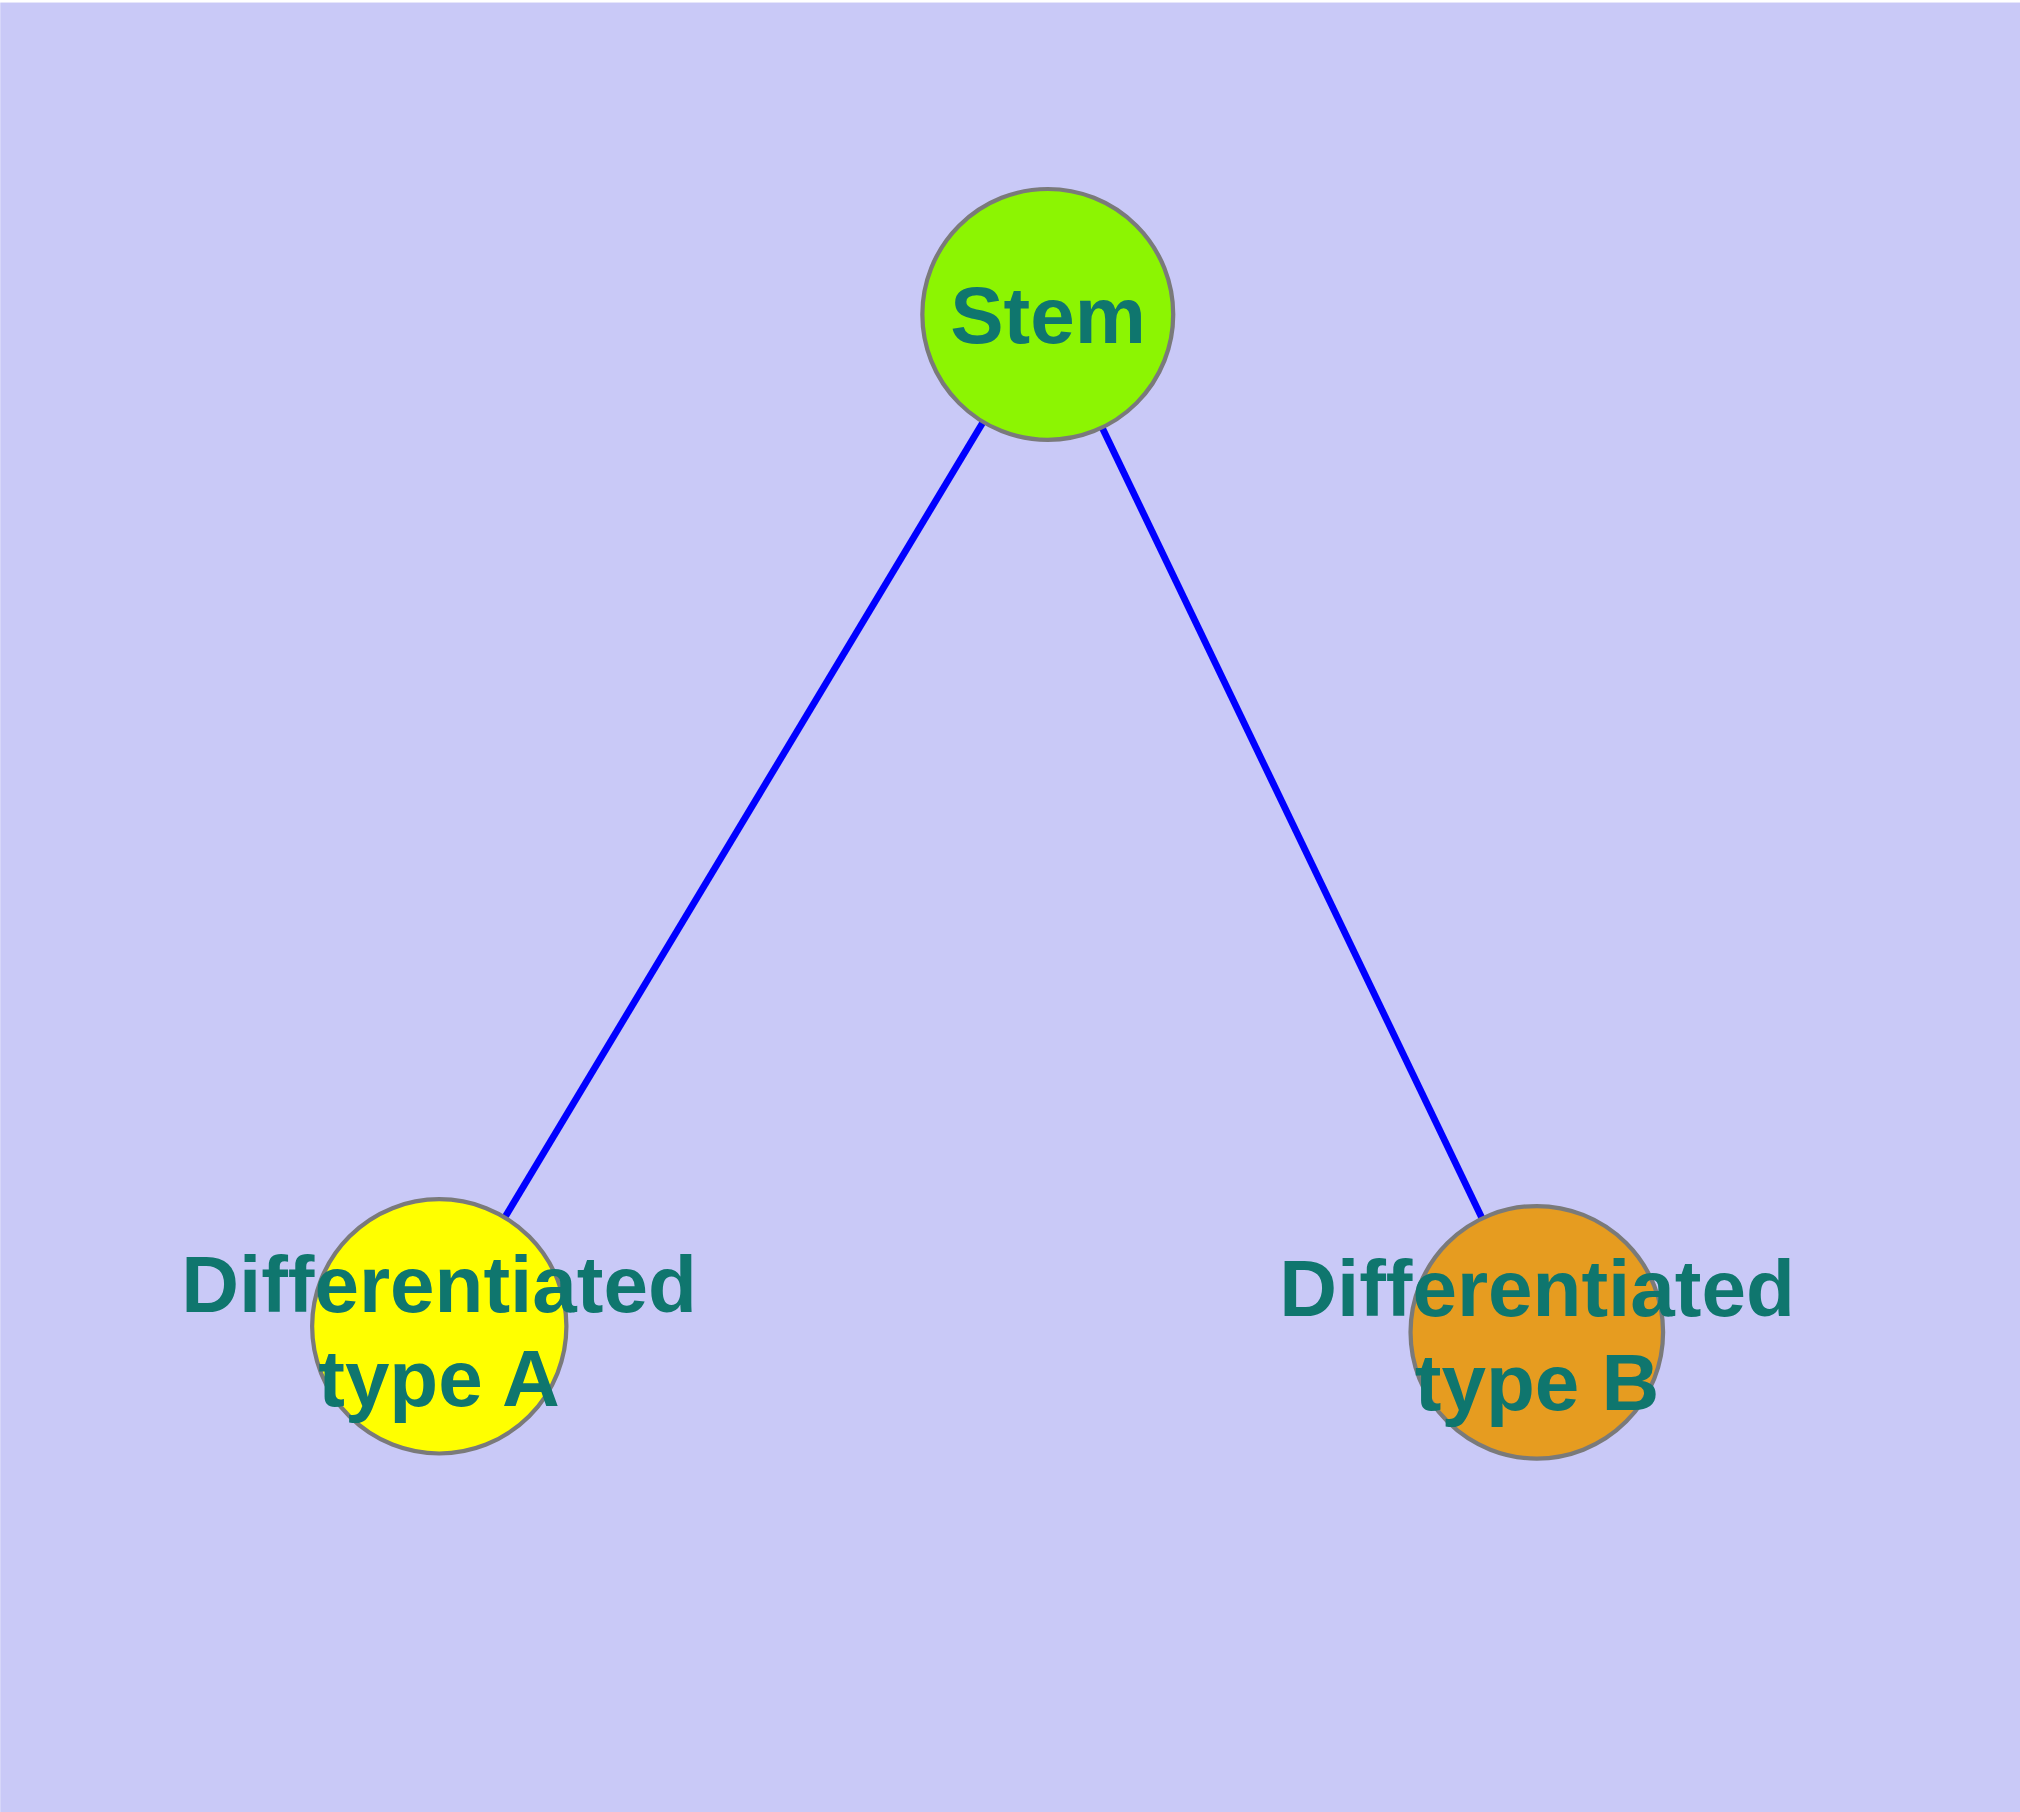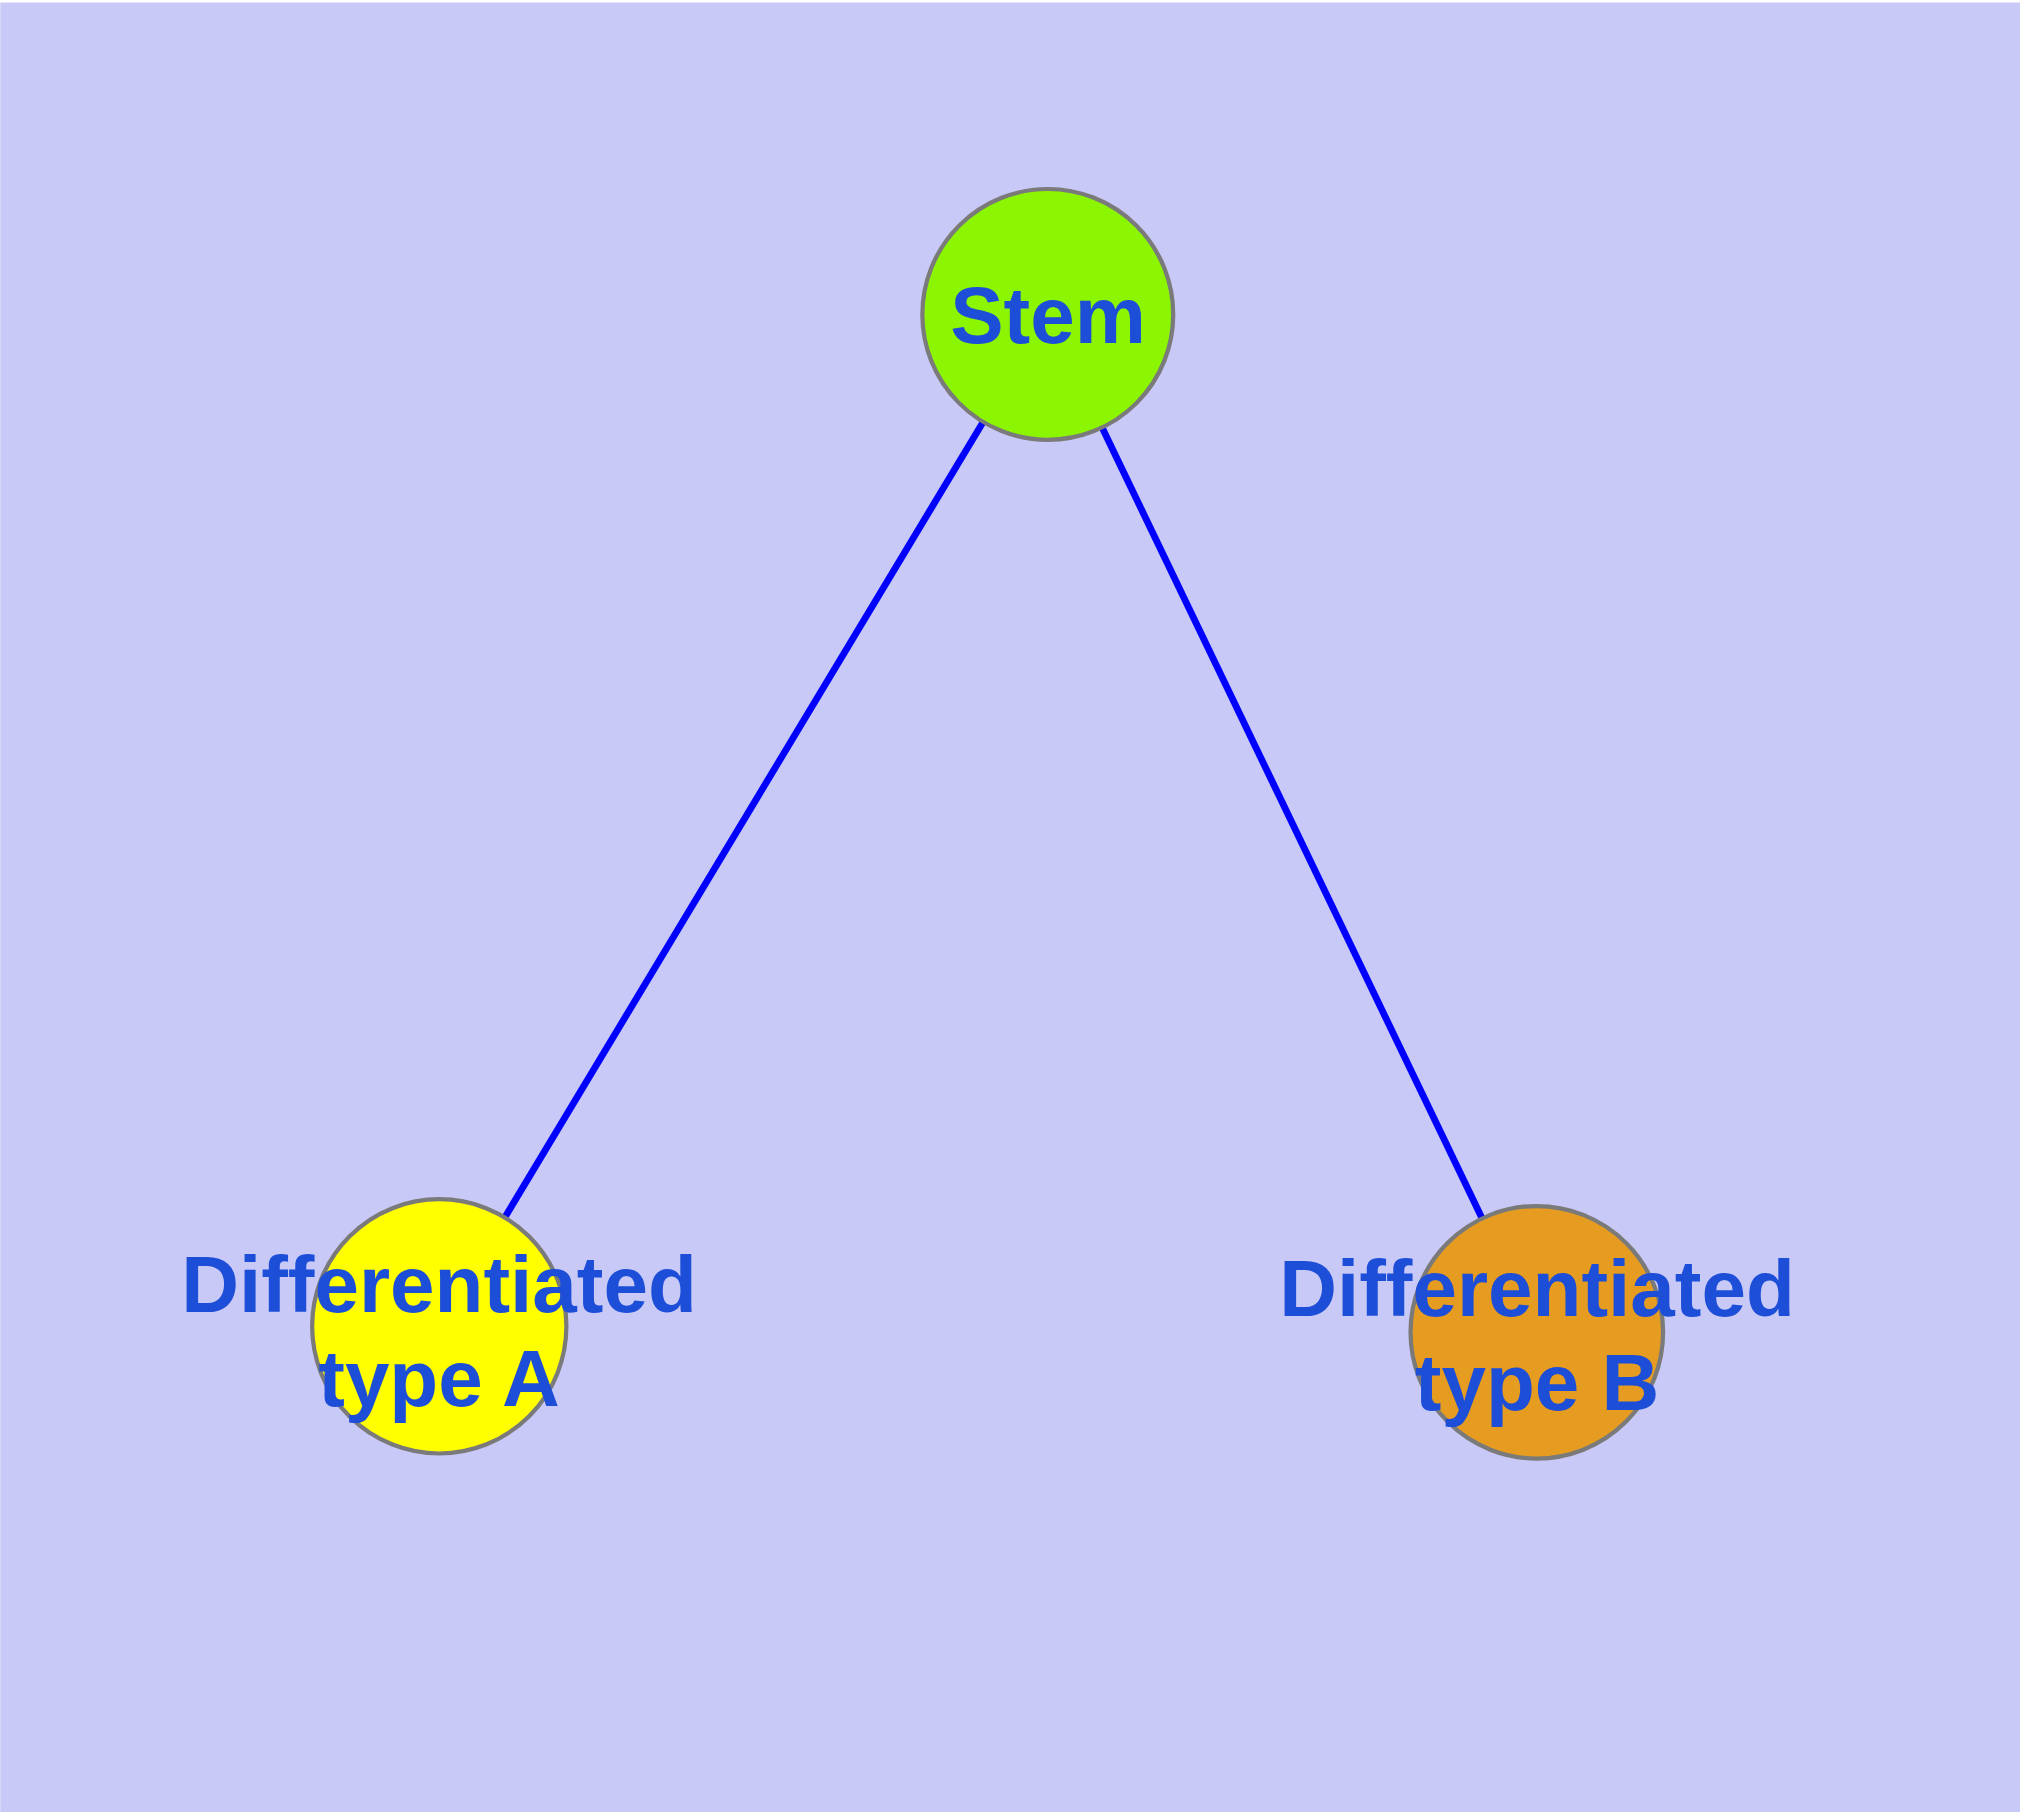"Stem" .node-label { color: #1d4ed8 -> #0f766e }
